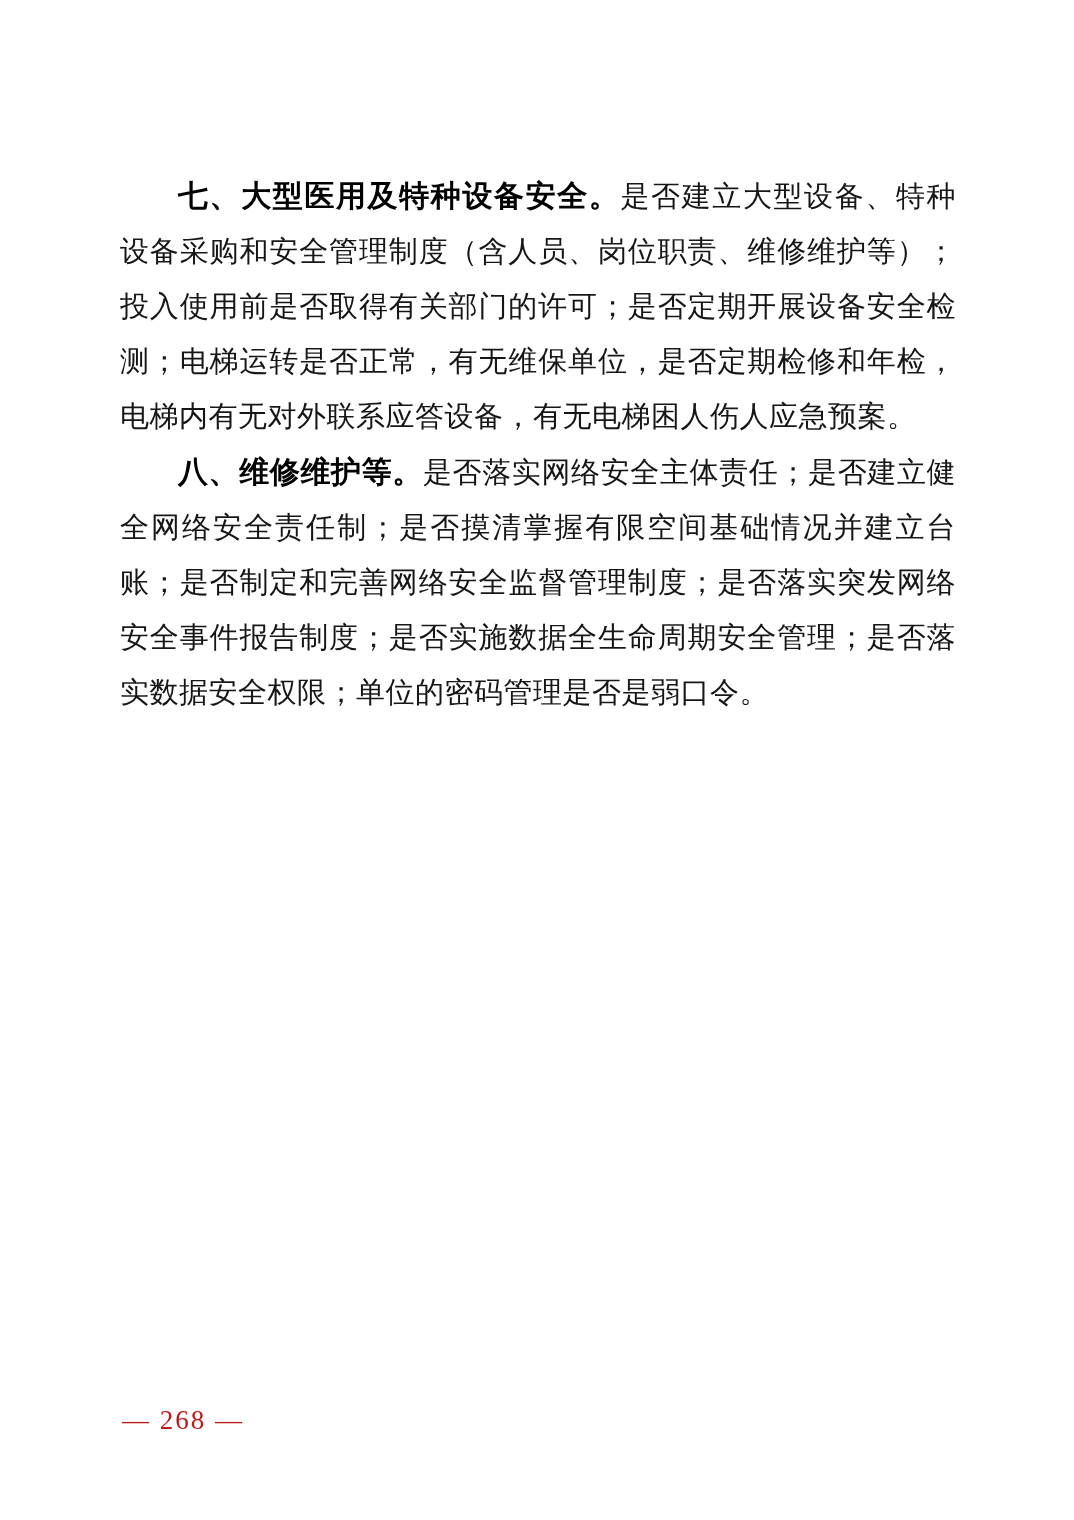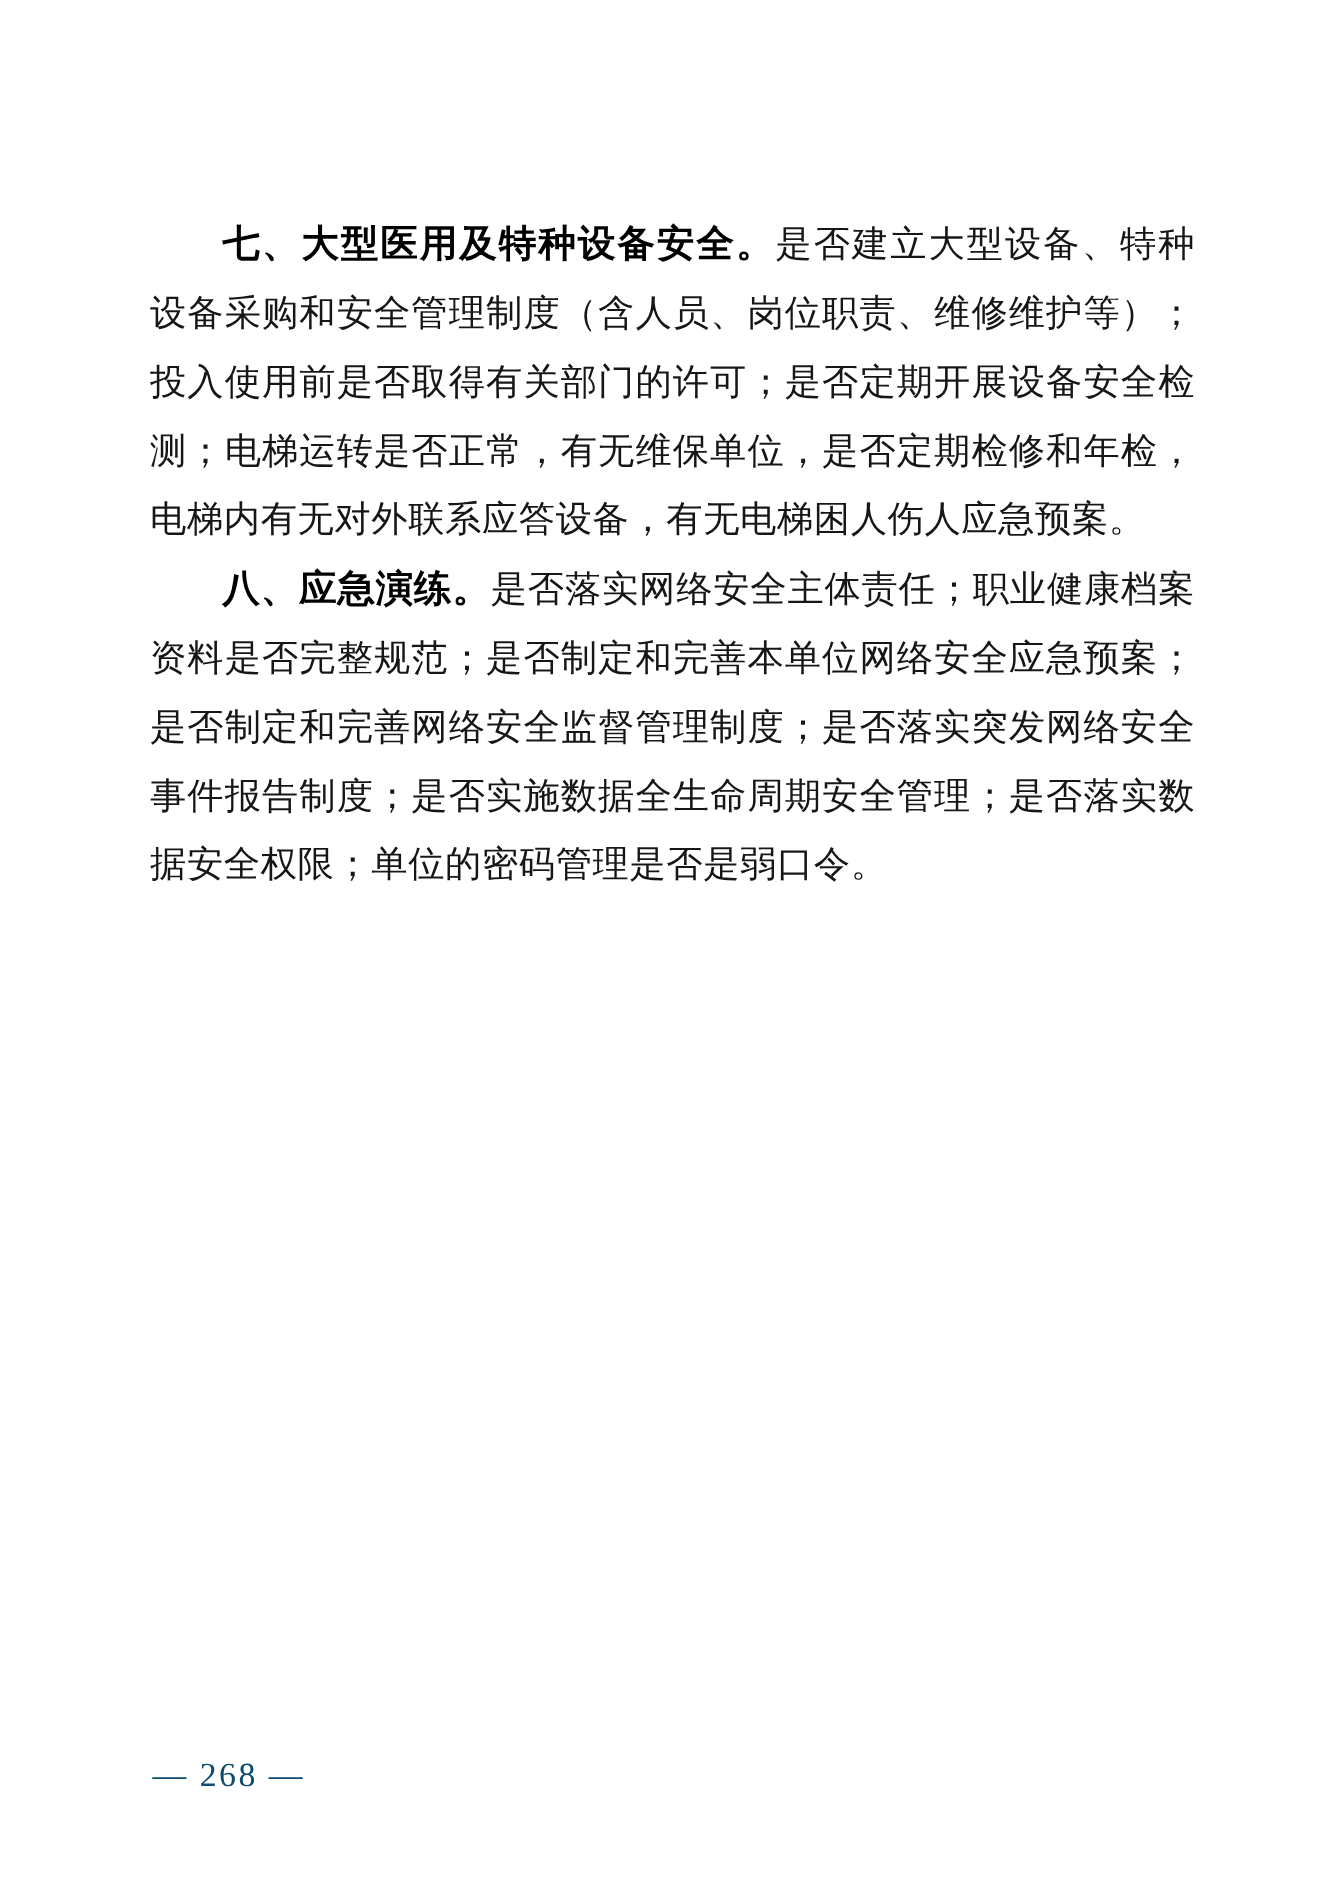"八、应急演练。" span.heading { text: 应急演练 -> 维修维护等 }
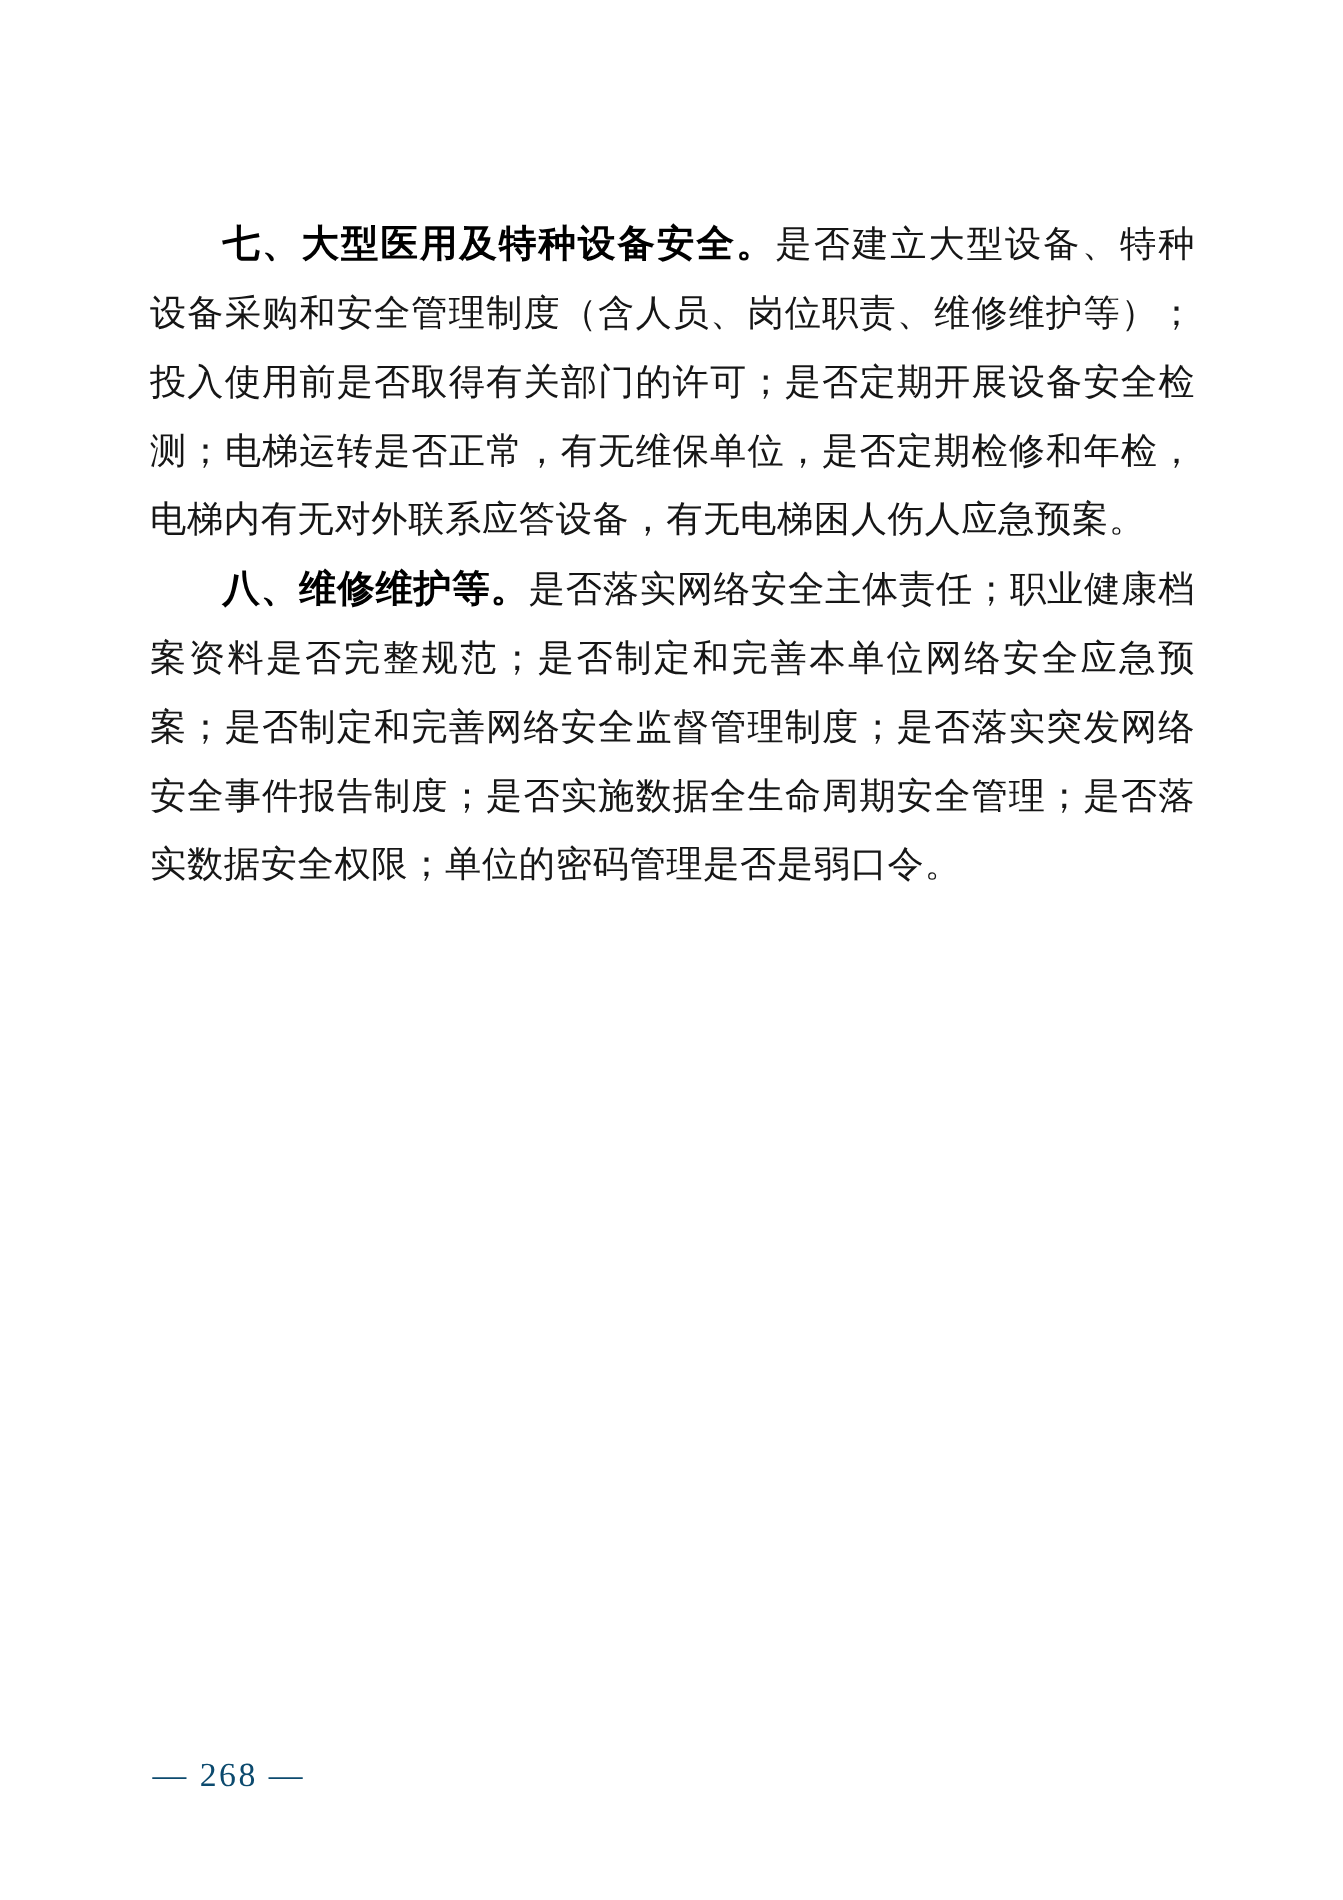"是否落实网络安全主体责任；职业健康档案资料是否完整规范；是否制定和完善本单位网络" span.body-text { text: 职业健康档案资料是否完整规范；是否制定和完善本单位网络安全应急预案 -> 是否建立健全网络安全责任制；是否摸清掌握有限空间基础情况并建立台账 }
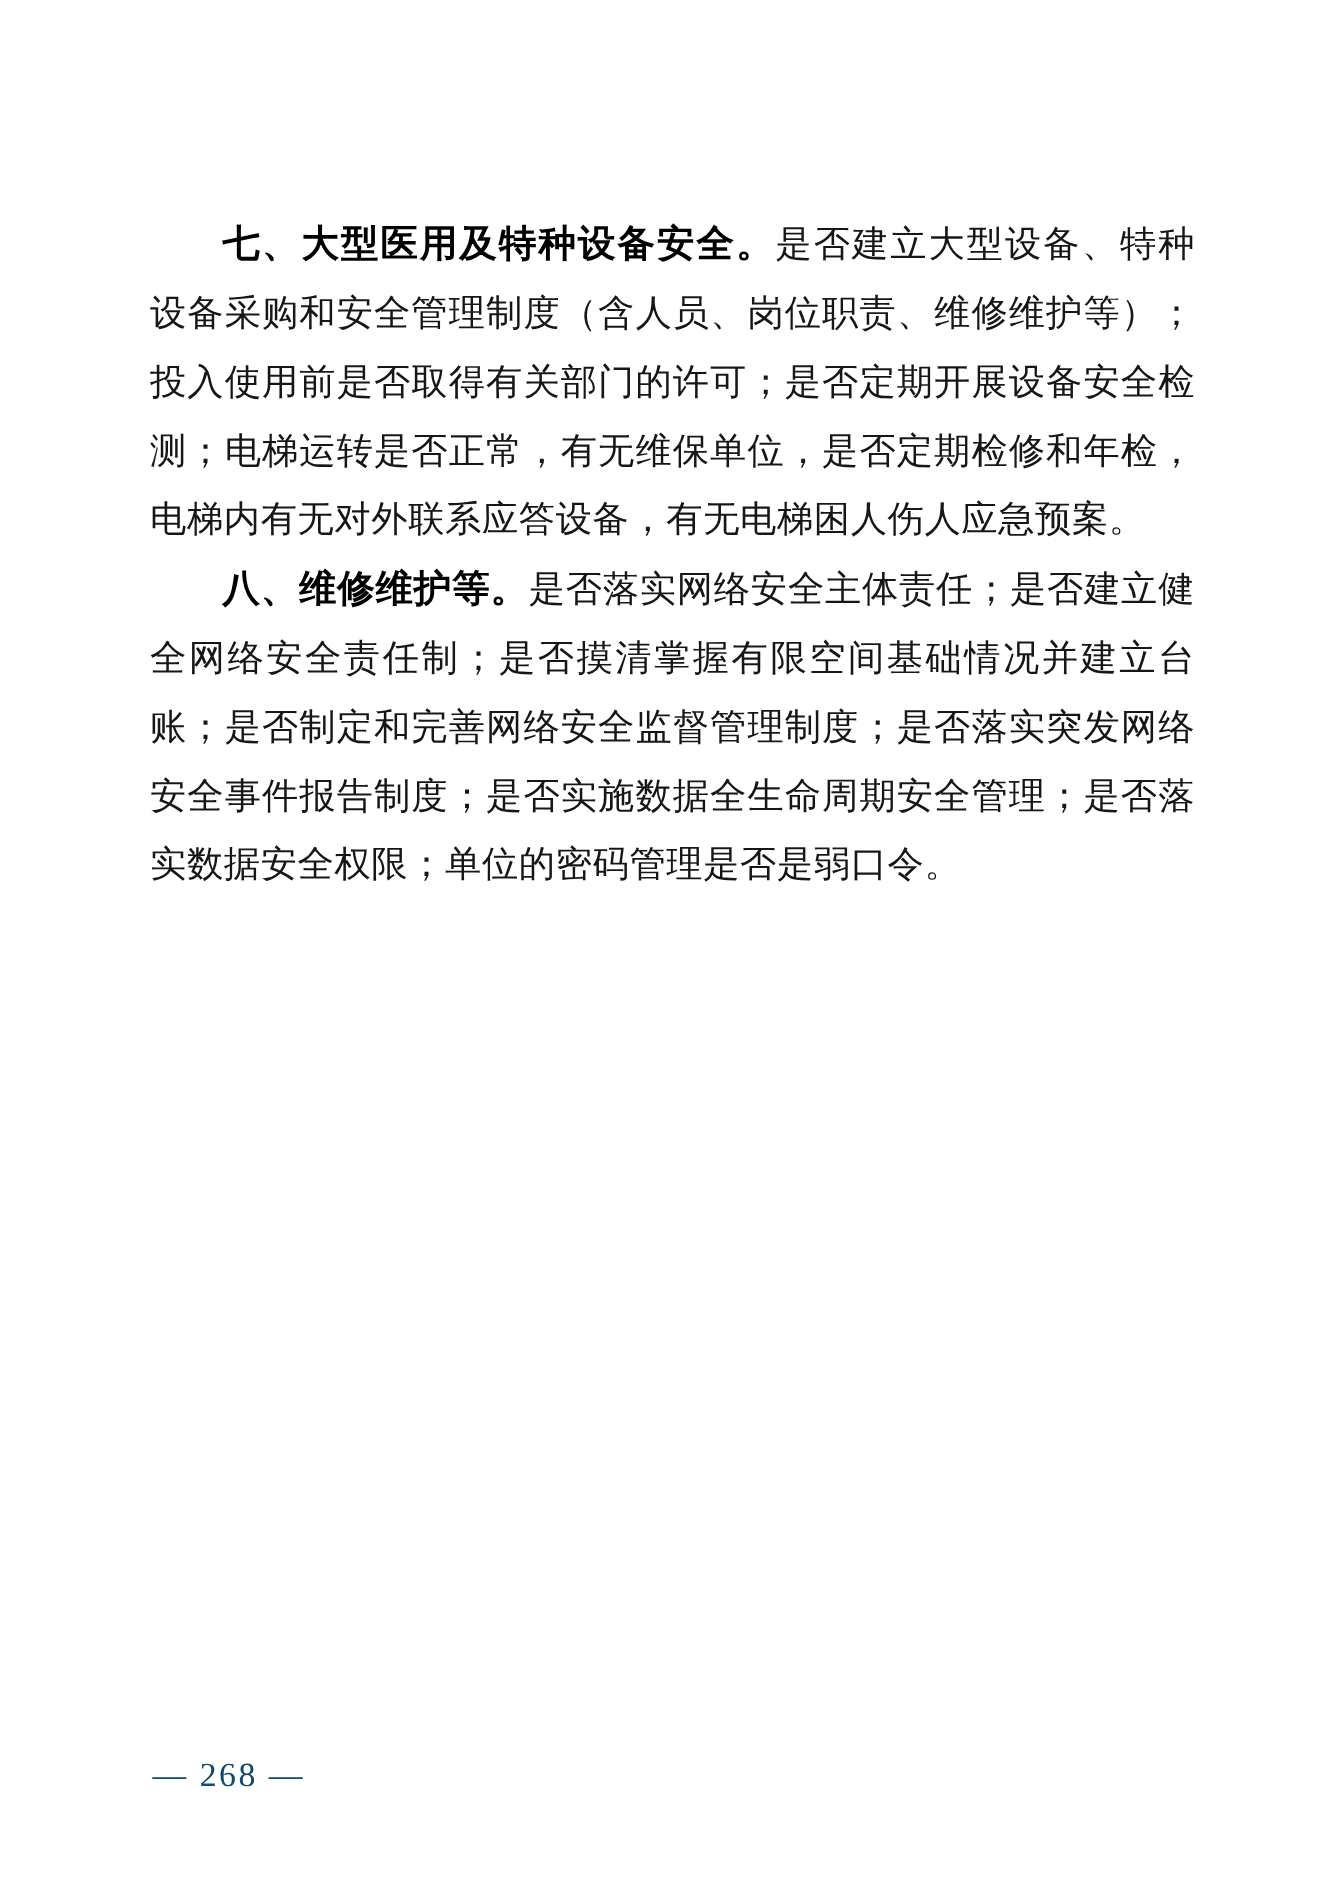"— 268 —" .footer { color: #0c4a6e -> #b91c1c }
